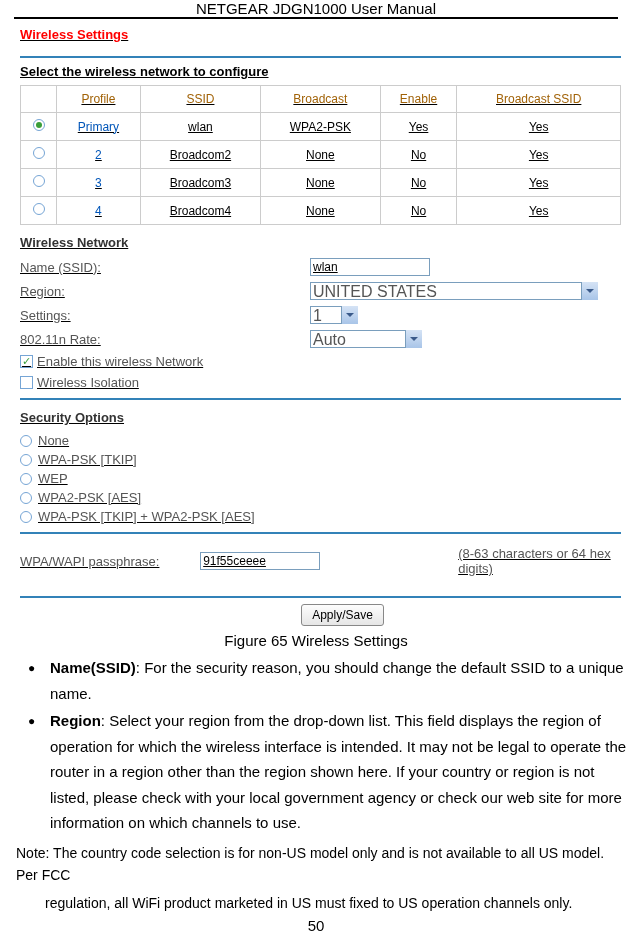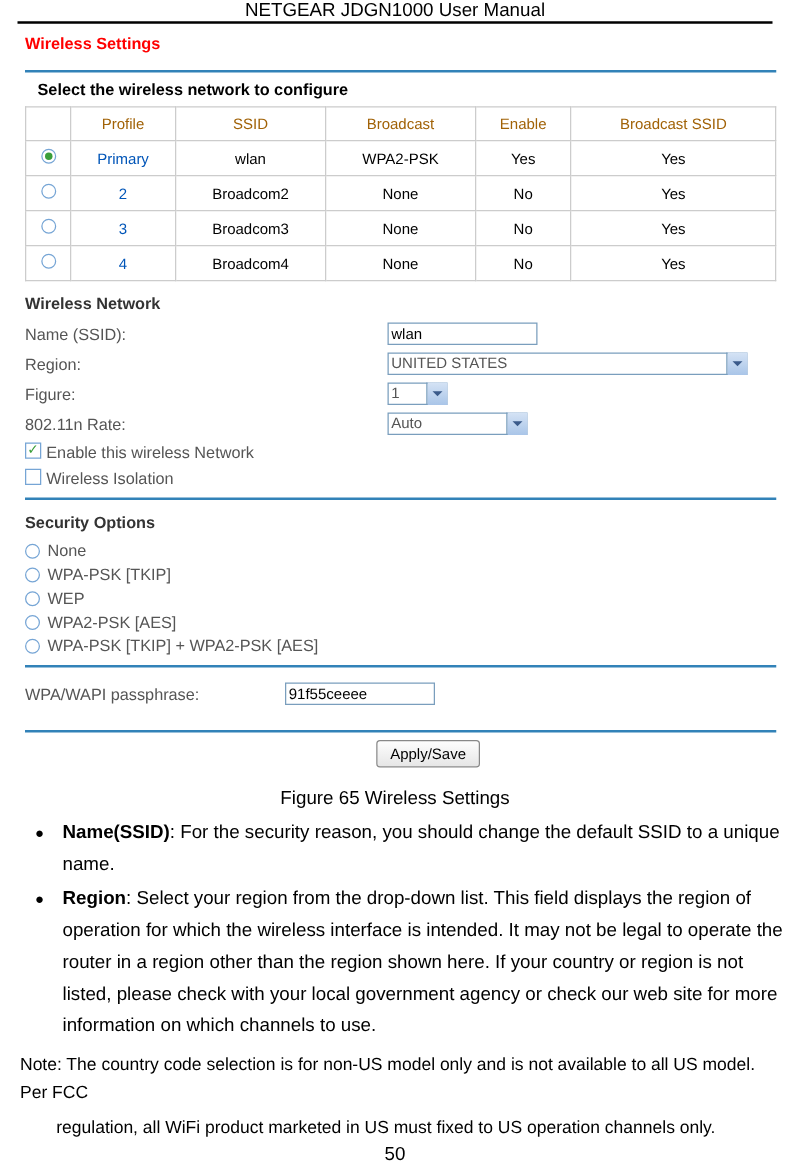"Wireless Settings" .content { text-decoration: none -> underline }
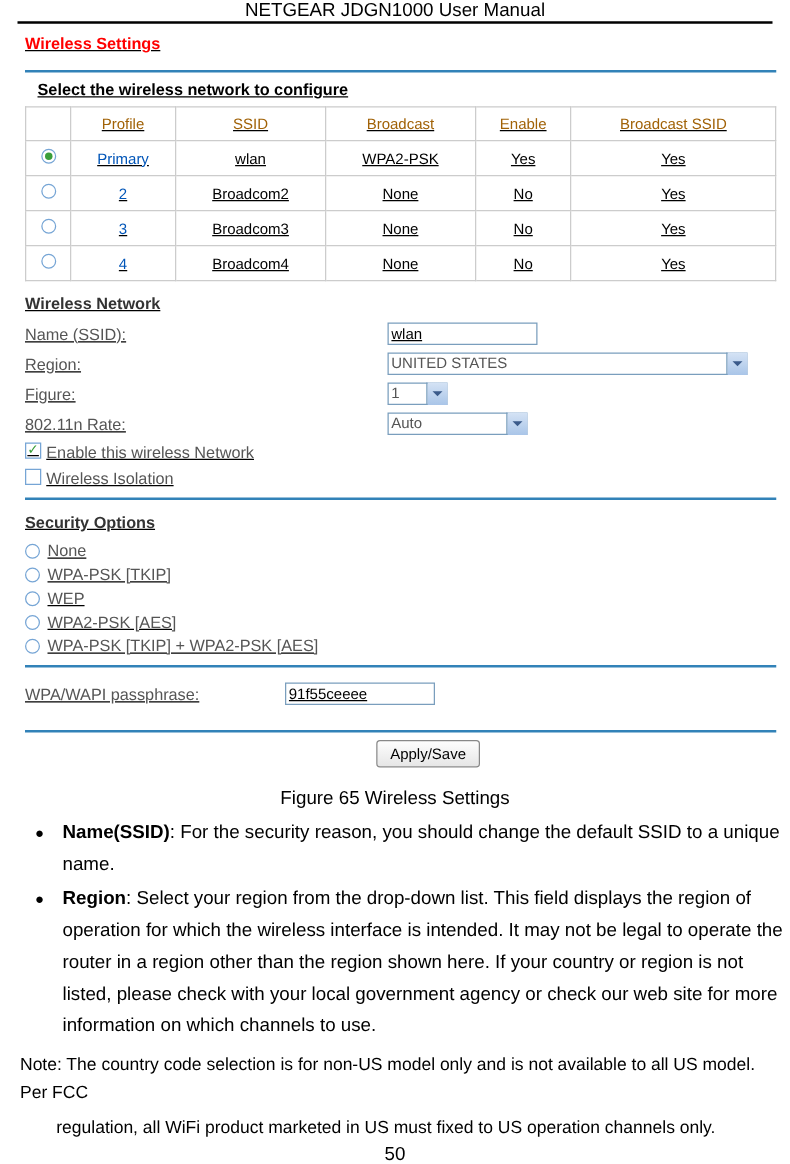"Select the wireless network to" .section-label { margin: 6px 10px -> 6px 0 }
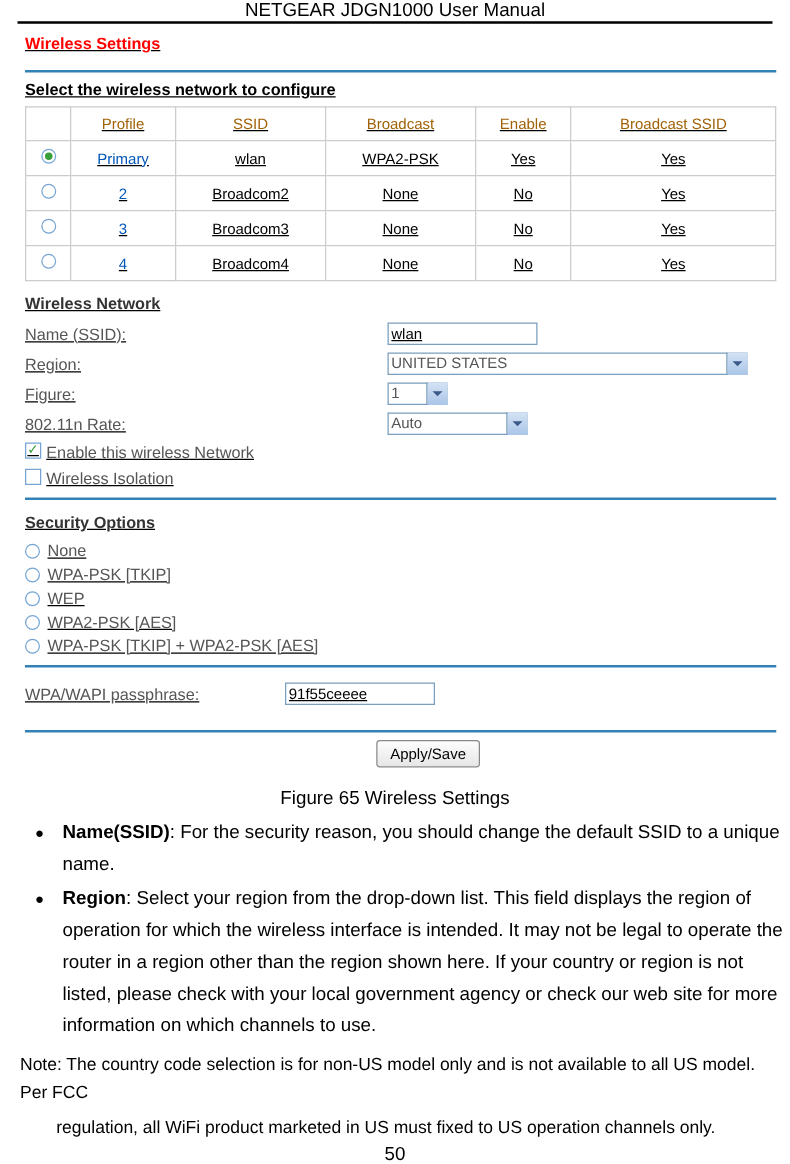"UNITED STATES" .sel { font-size: 12px -> 16px }
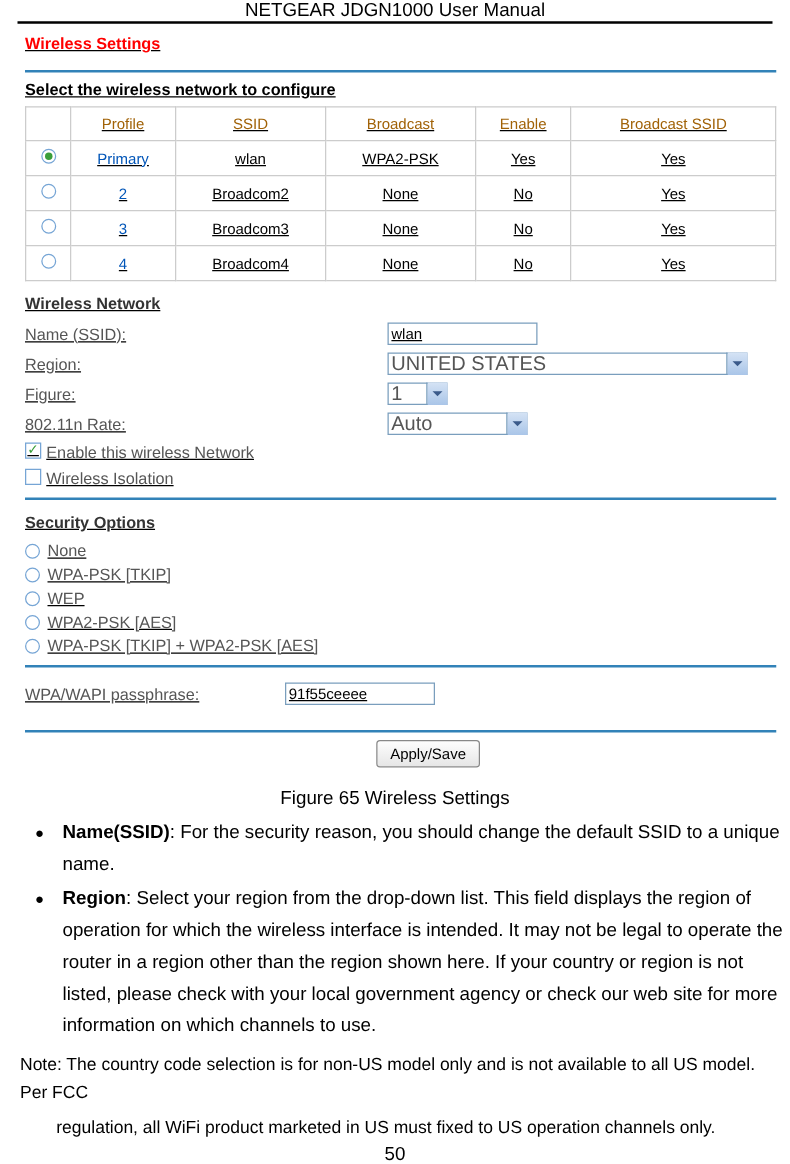"Figure:" span.lbl { text: Figure -> Settings }
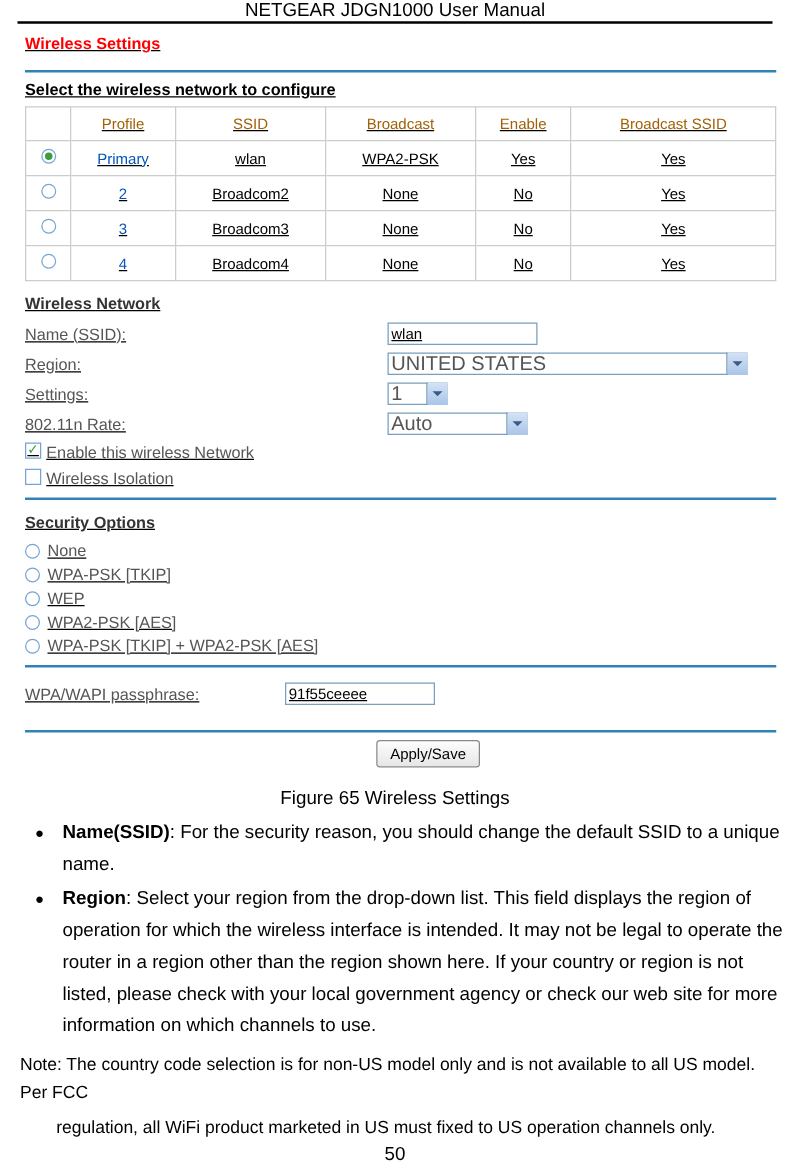"Enable this wireless Network" .chk-row { align-items: flex-start -> center }
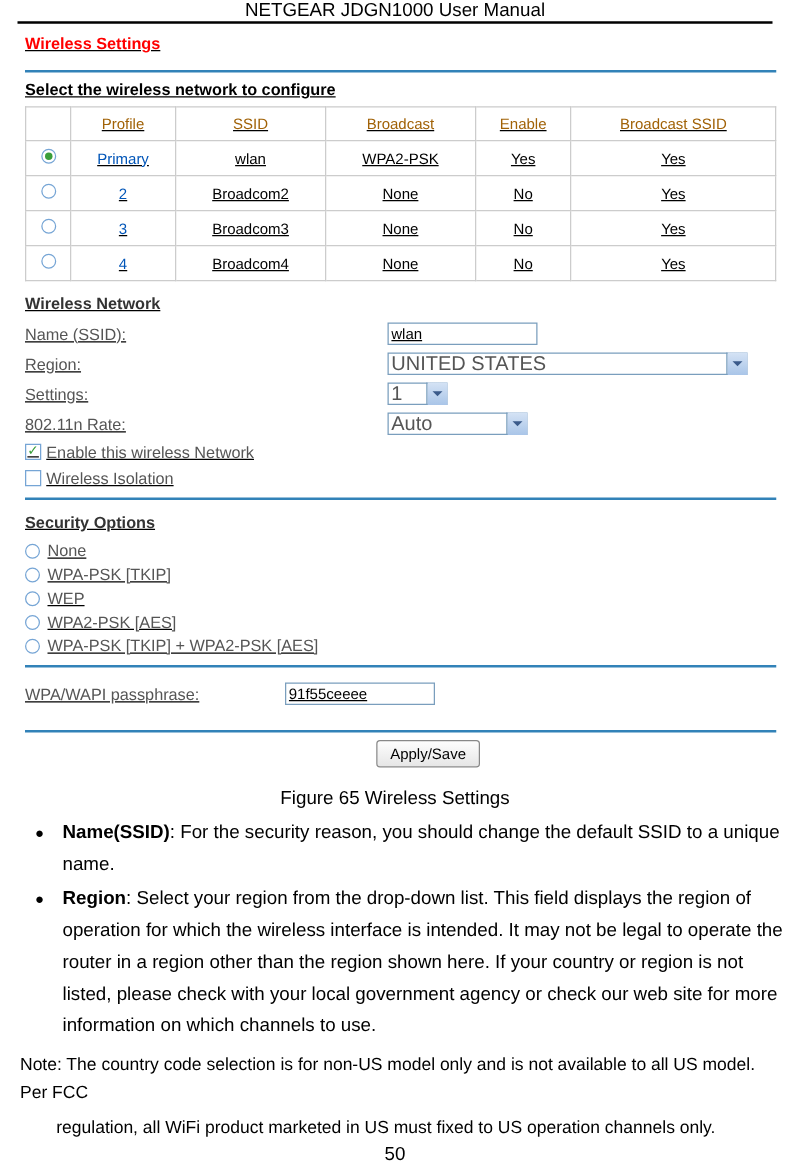"(8-63 characters or 64 hex" span.hint { html: none -> <span>(8-63 characters or 64 hex digits)</span> }
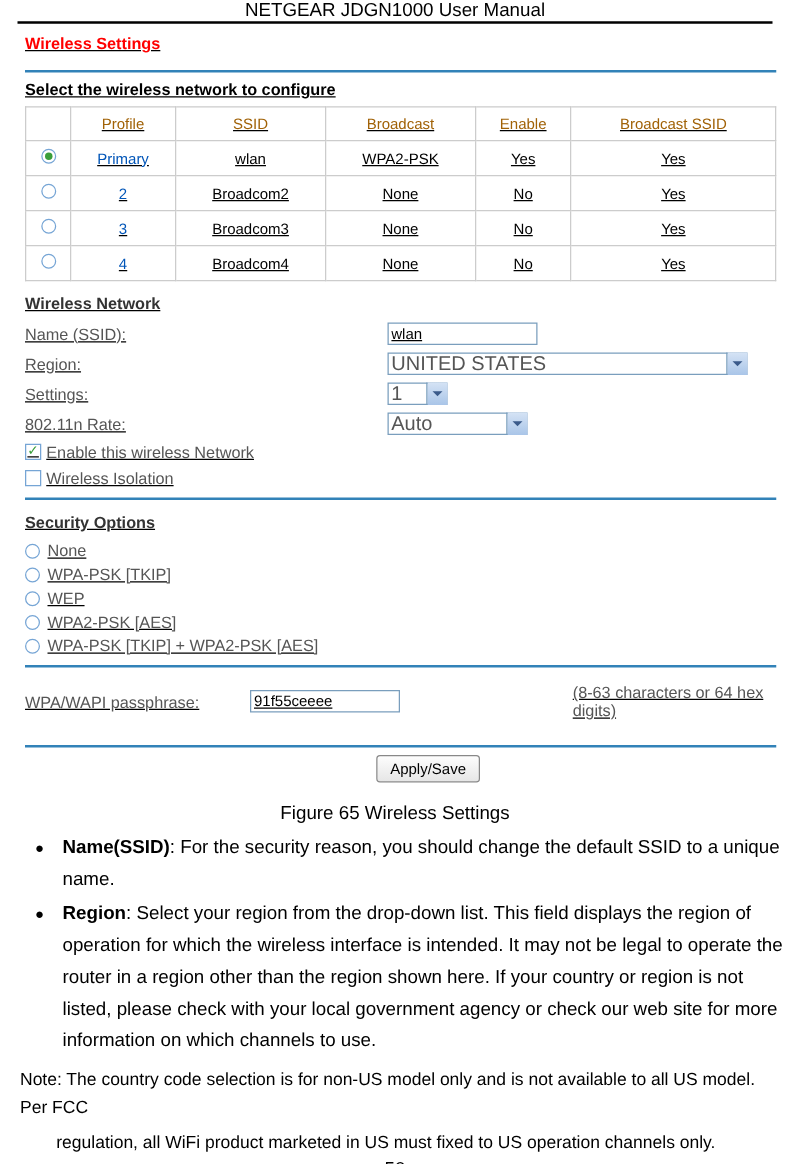"Figure 65 Wireless Settings" .caption { margin-top: 16px -> 6px }
